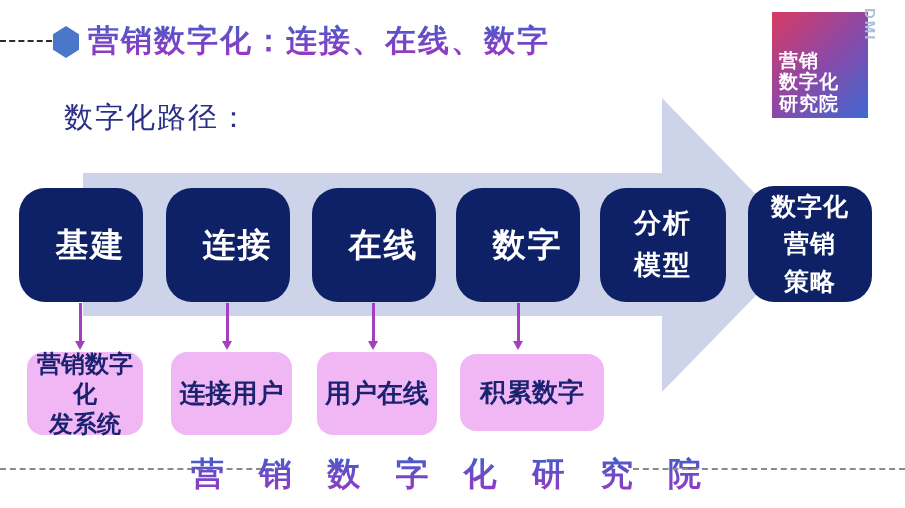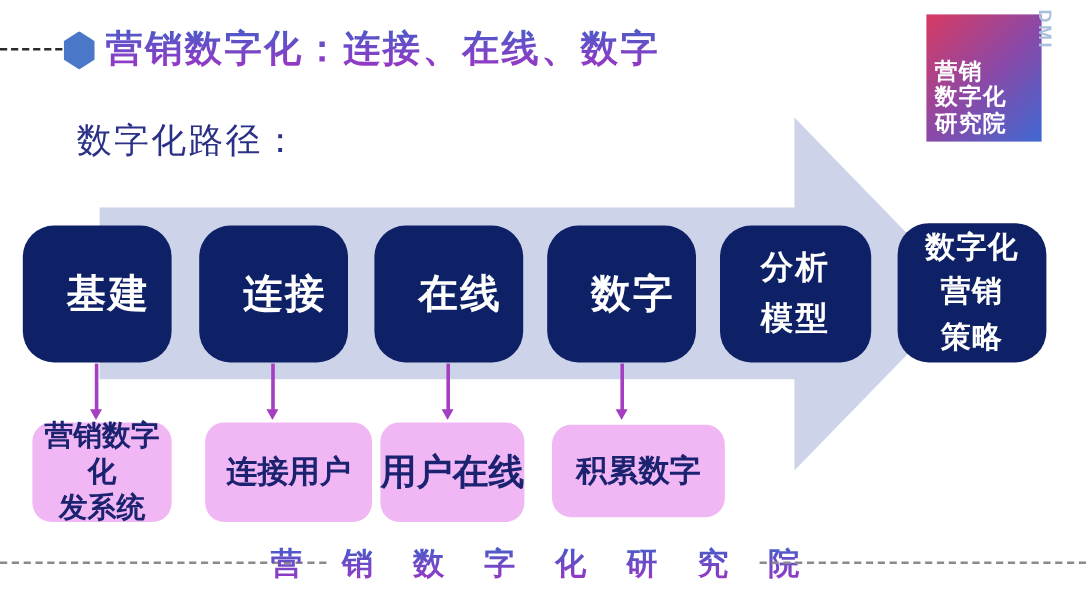"连接用户" .nb2 { width: 139px -> 121px }
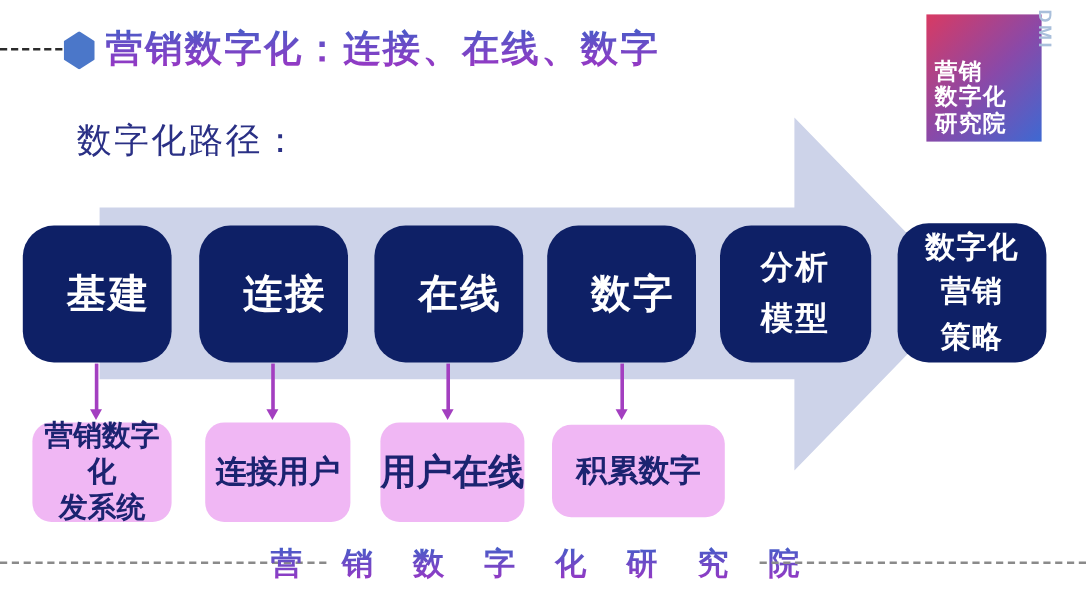"用户在线" .nb3 { font-size: 30px -> 26px }
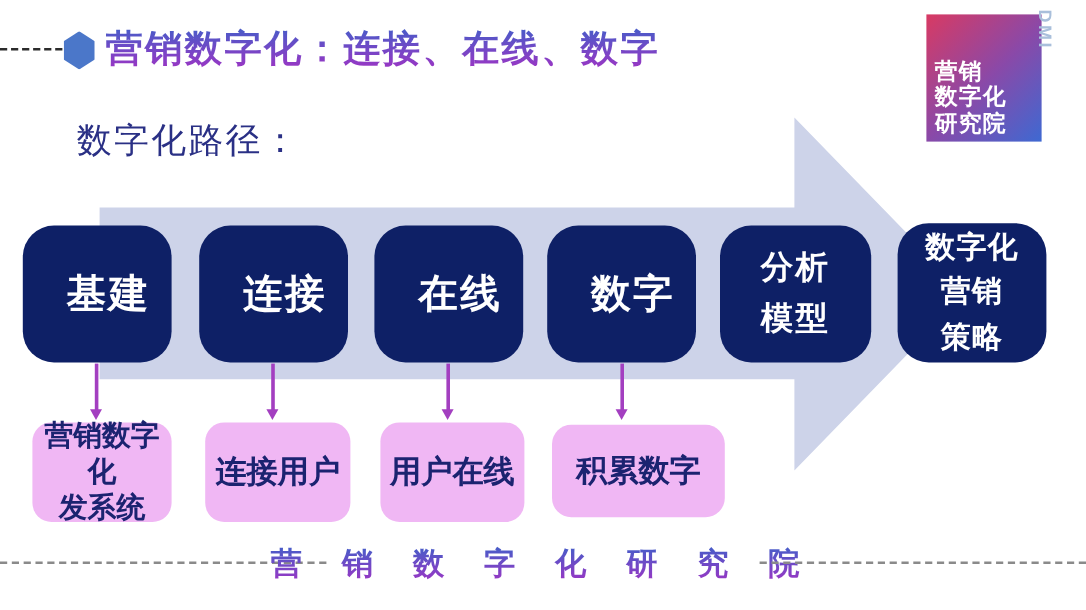"营 销 数 字 化" .footer-text { font-size: 26px -> 33px }
